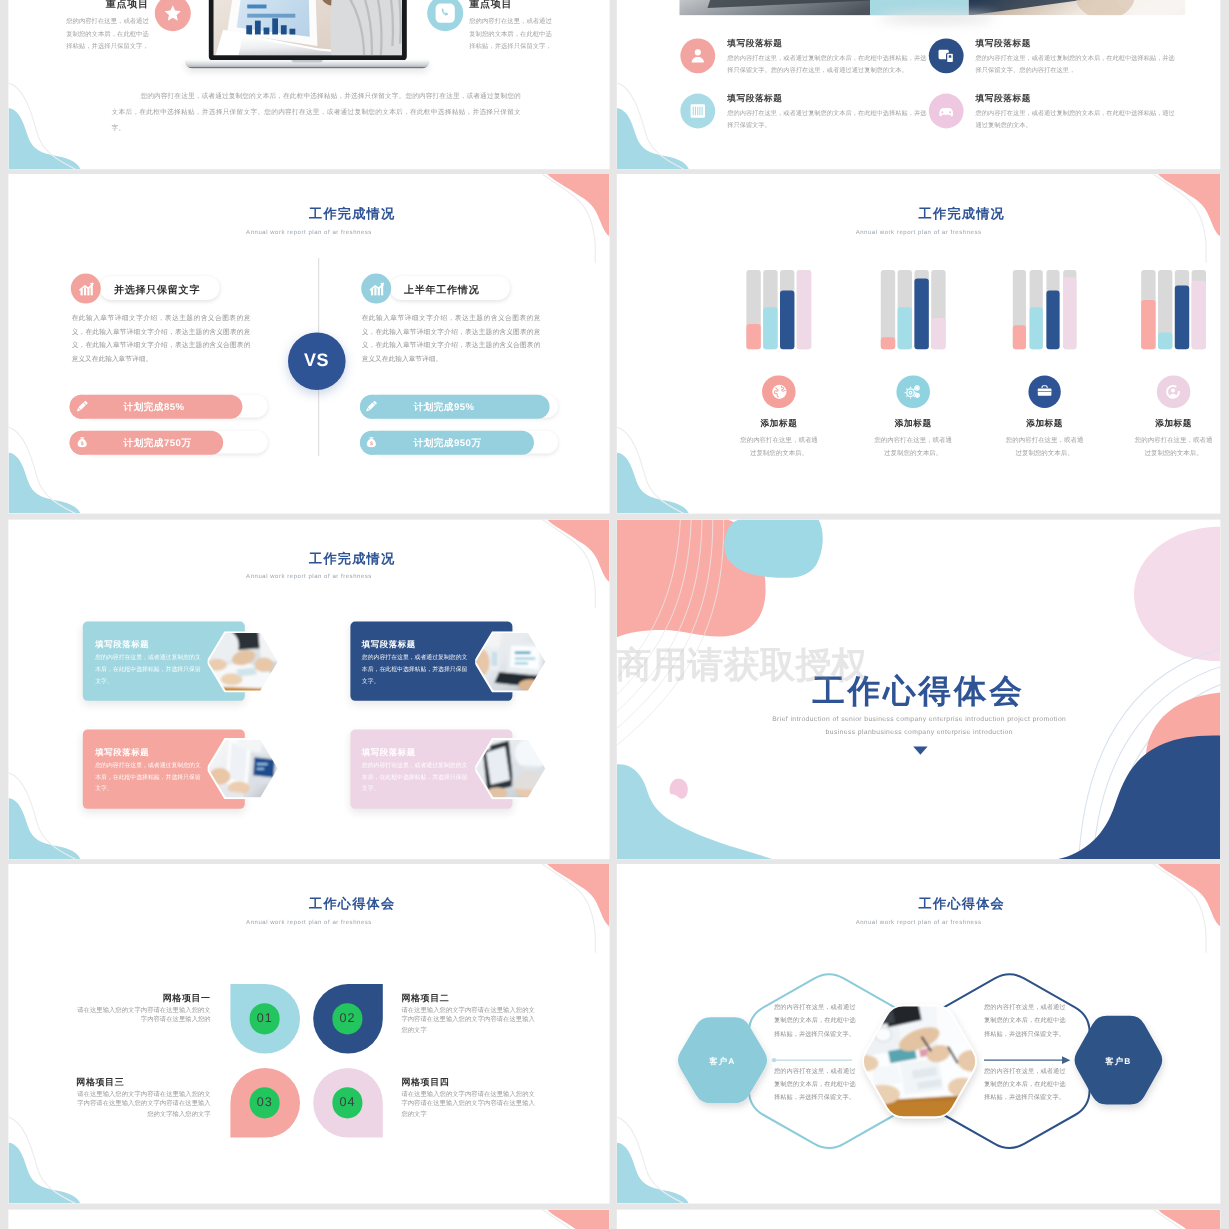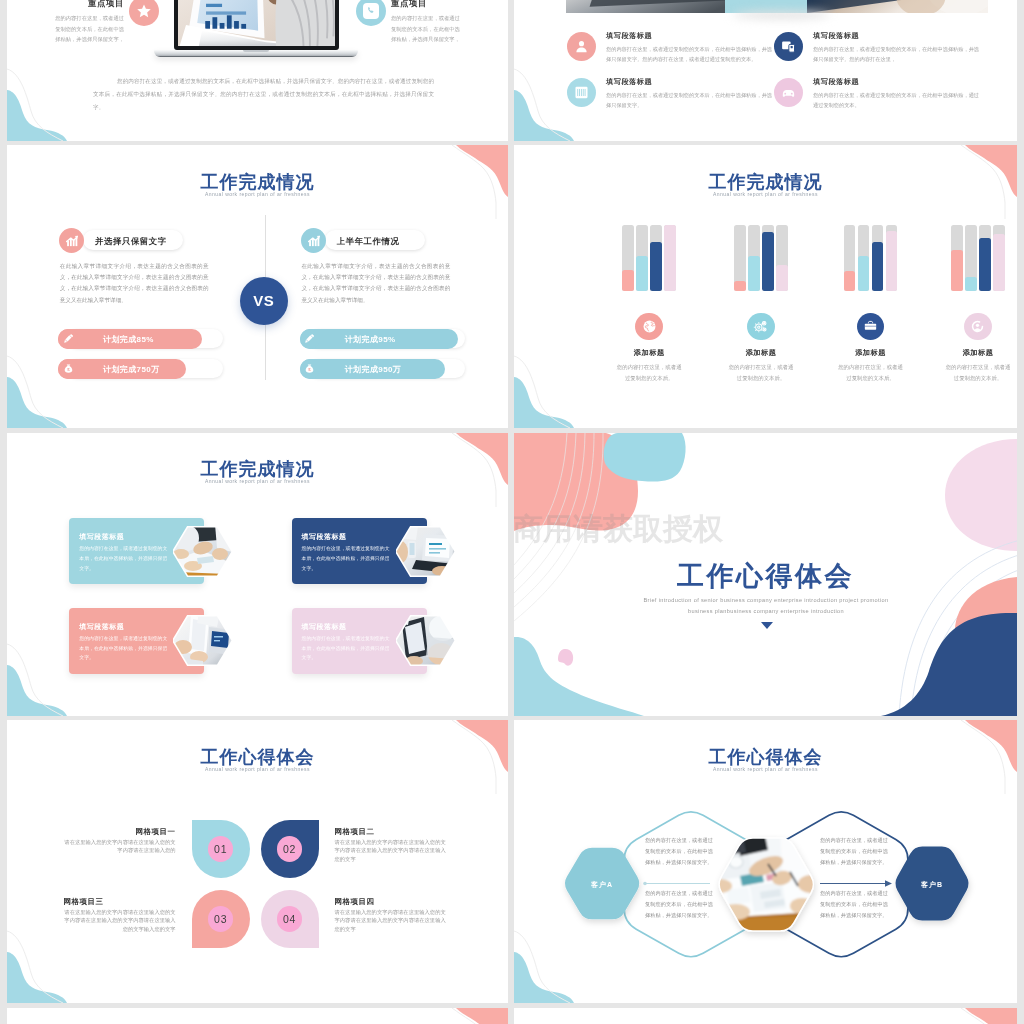"工作完成情况" .t3 { font-size: 18px -> 11px; margin-left: none -> 36px }
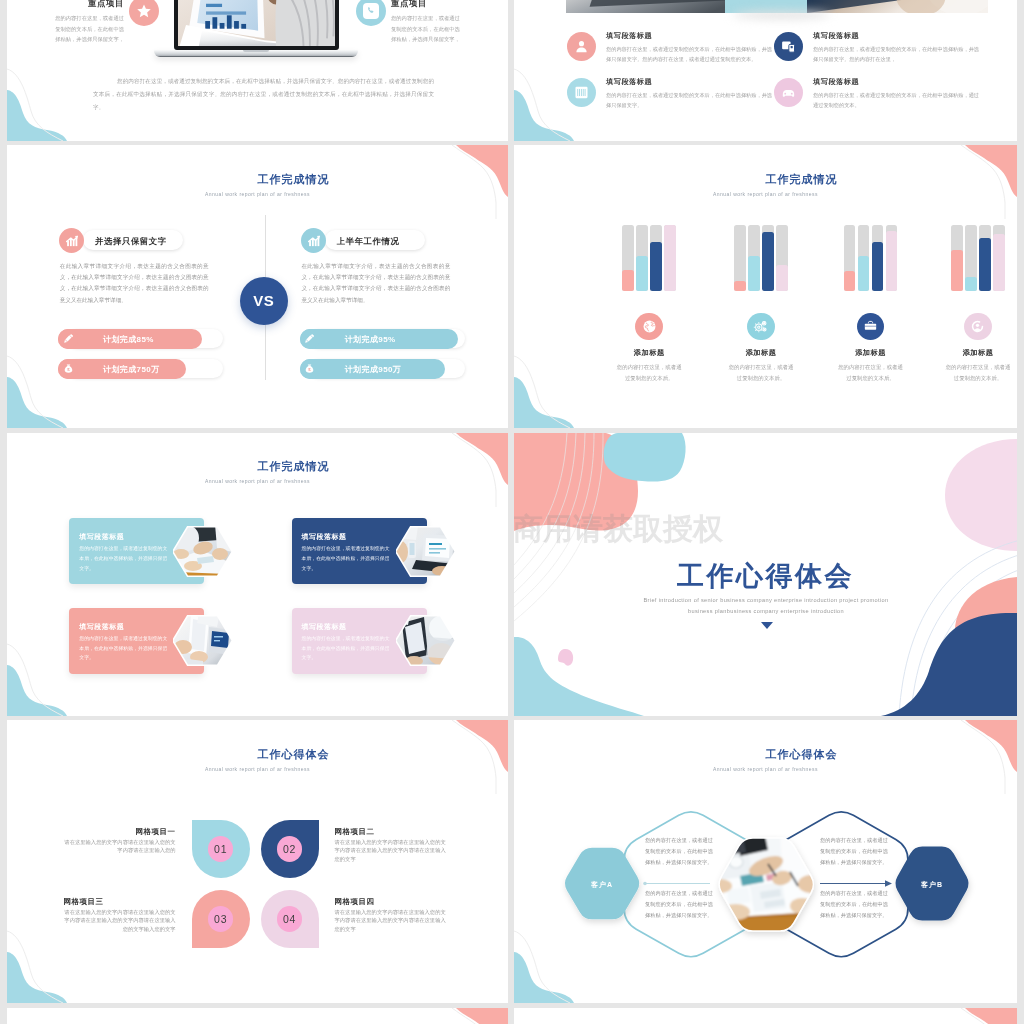"商用请获取授权" .p3-wm2 { top: 81px -> 107px }
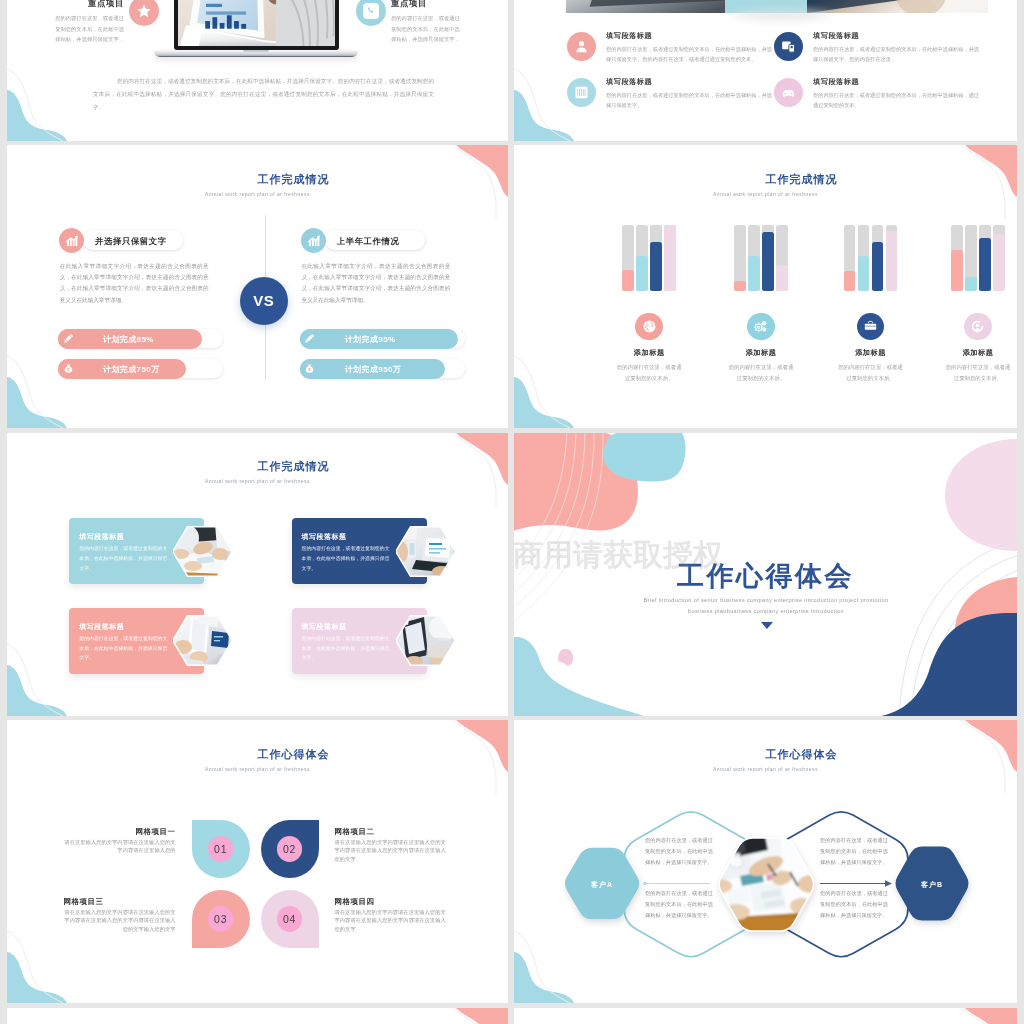"01" .ncirc { background: #f9a8d4 -> #22c55e }
